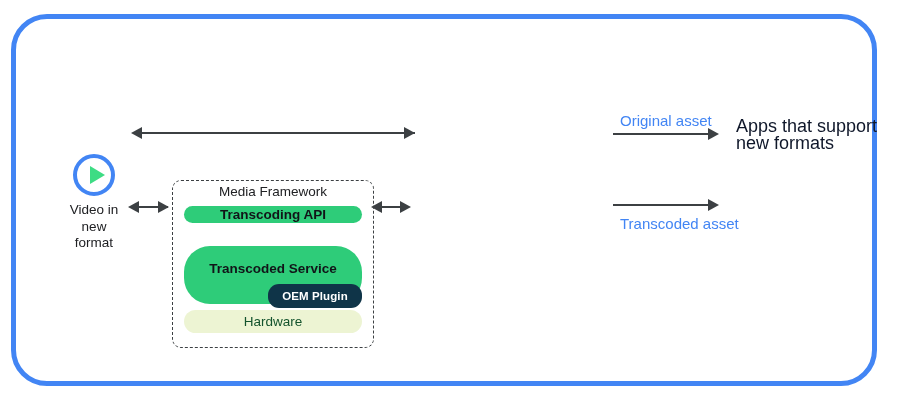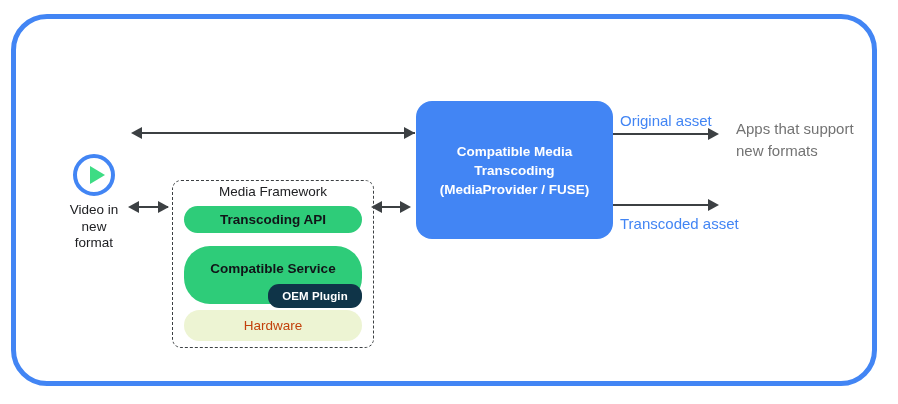"Apps that support" .apps-label { color: #737373 -> #0f172a; font-size: 15px -> 18px; line-height: 22px -> 17px }
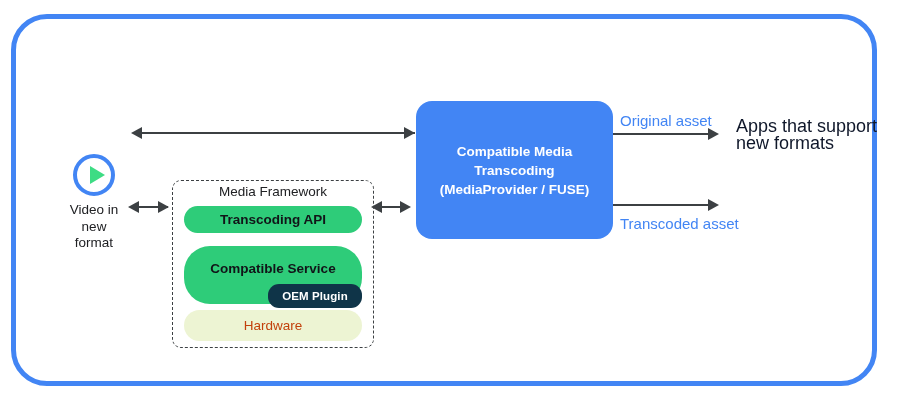"Compatible Media" div { html: <div>Compatible Media Transcoding (MediaProvider / FUSE)</div> -> none }
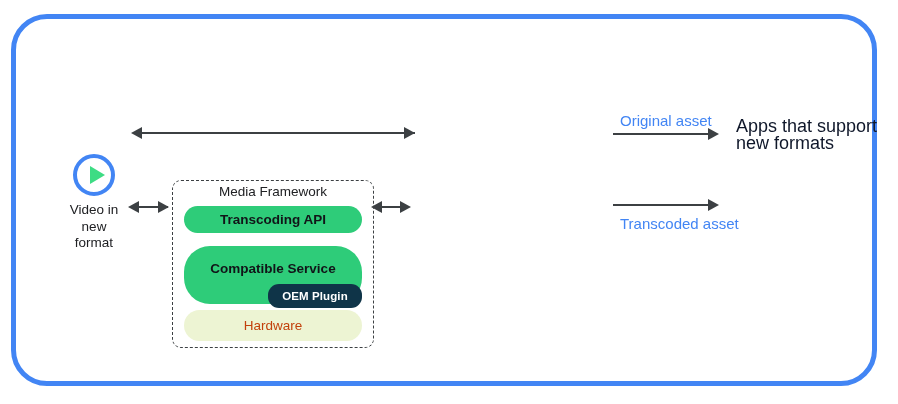"Transcoding API" #box-transcoding-api { height: 27px -> 17px }
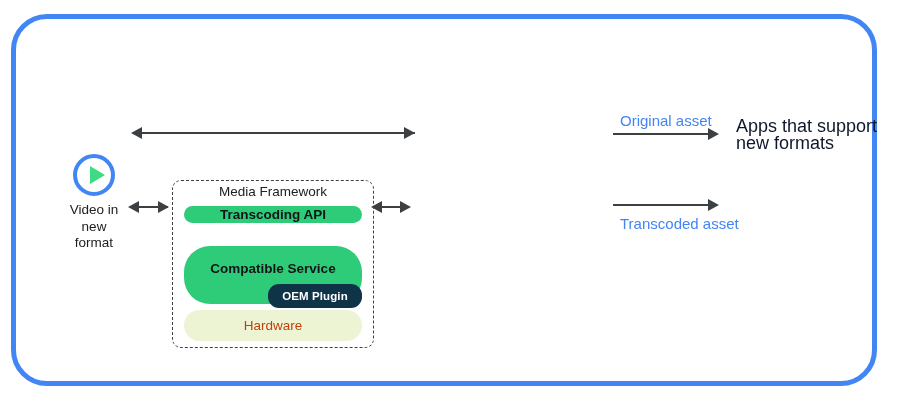"Compatible Service" div.stack-box { text: Compatible -> Transcoded }
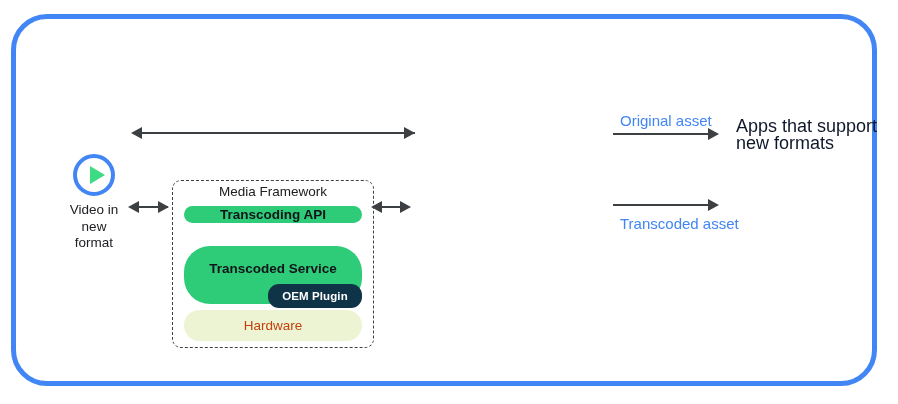"Hardware" #box-hardware { color: #c2410c -> #14532d; height: 31px -> 23px }
